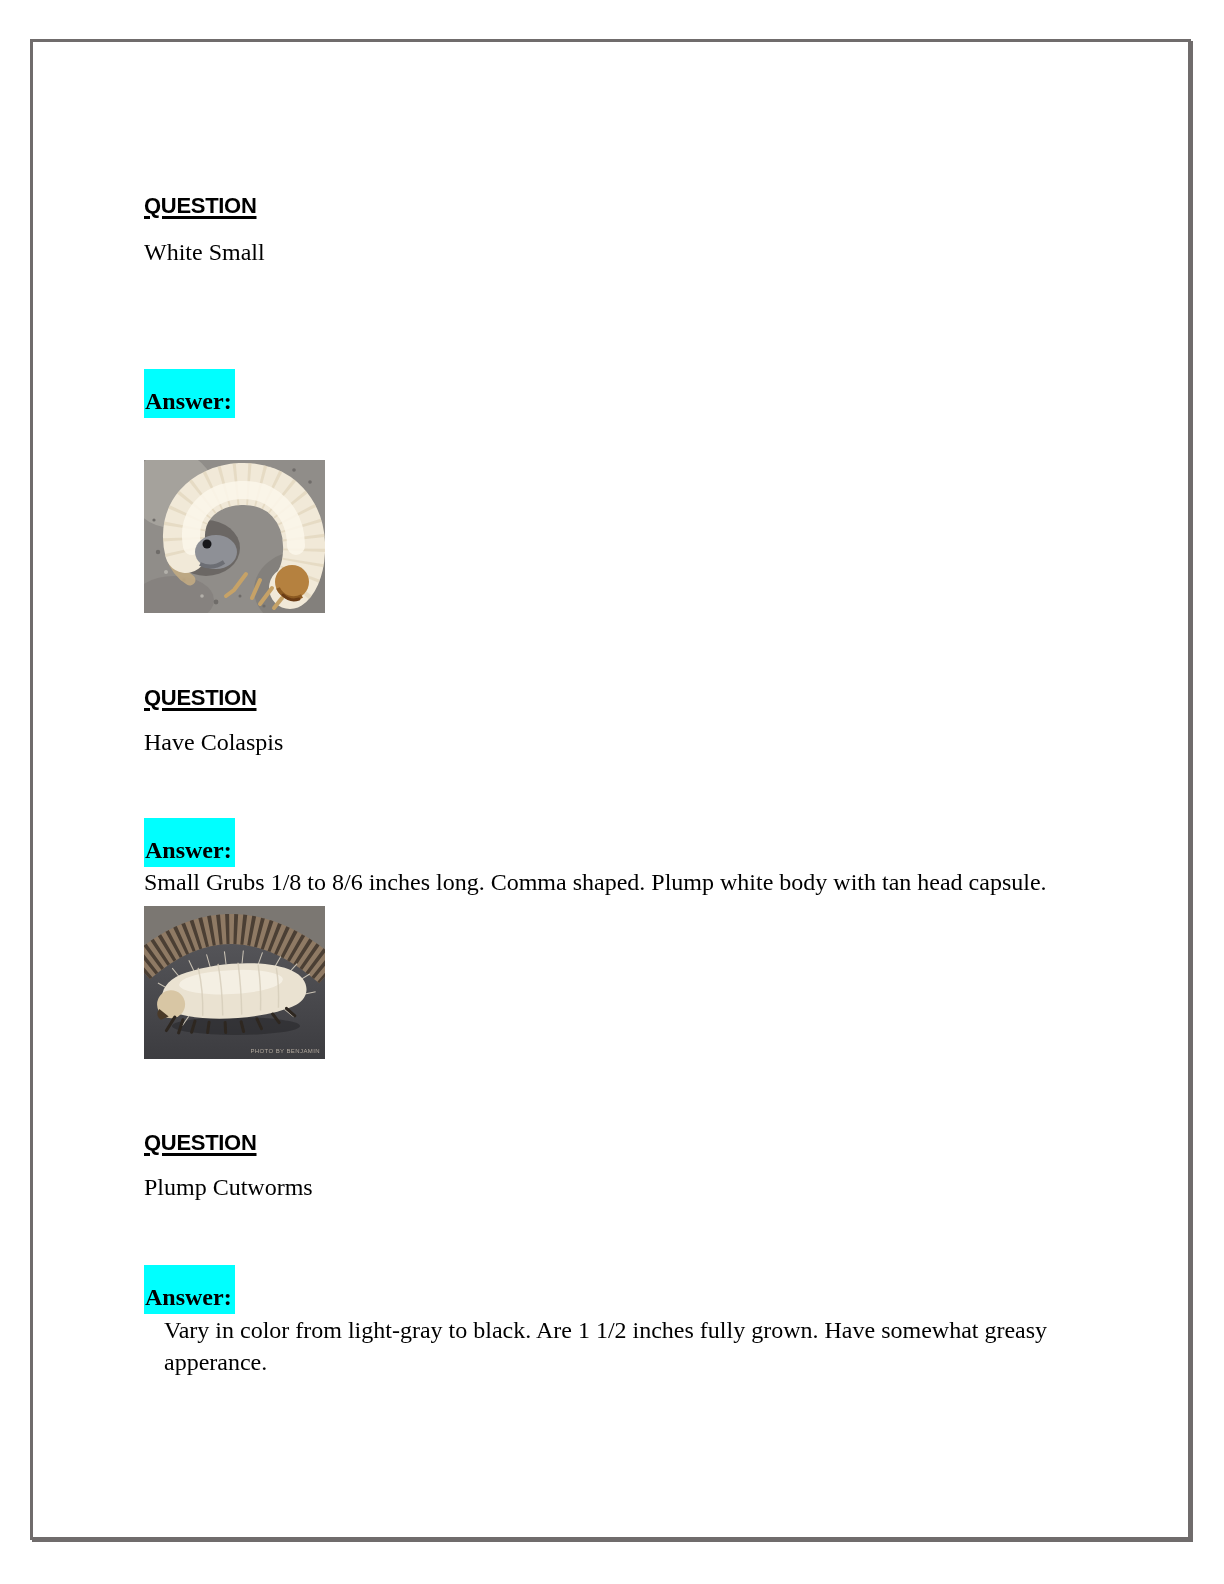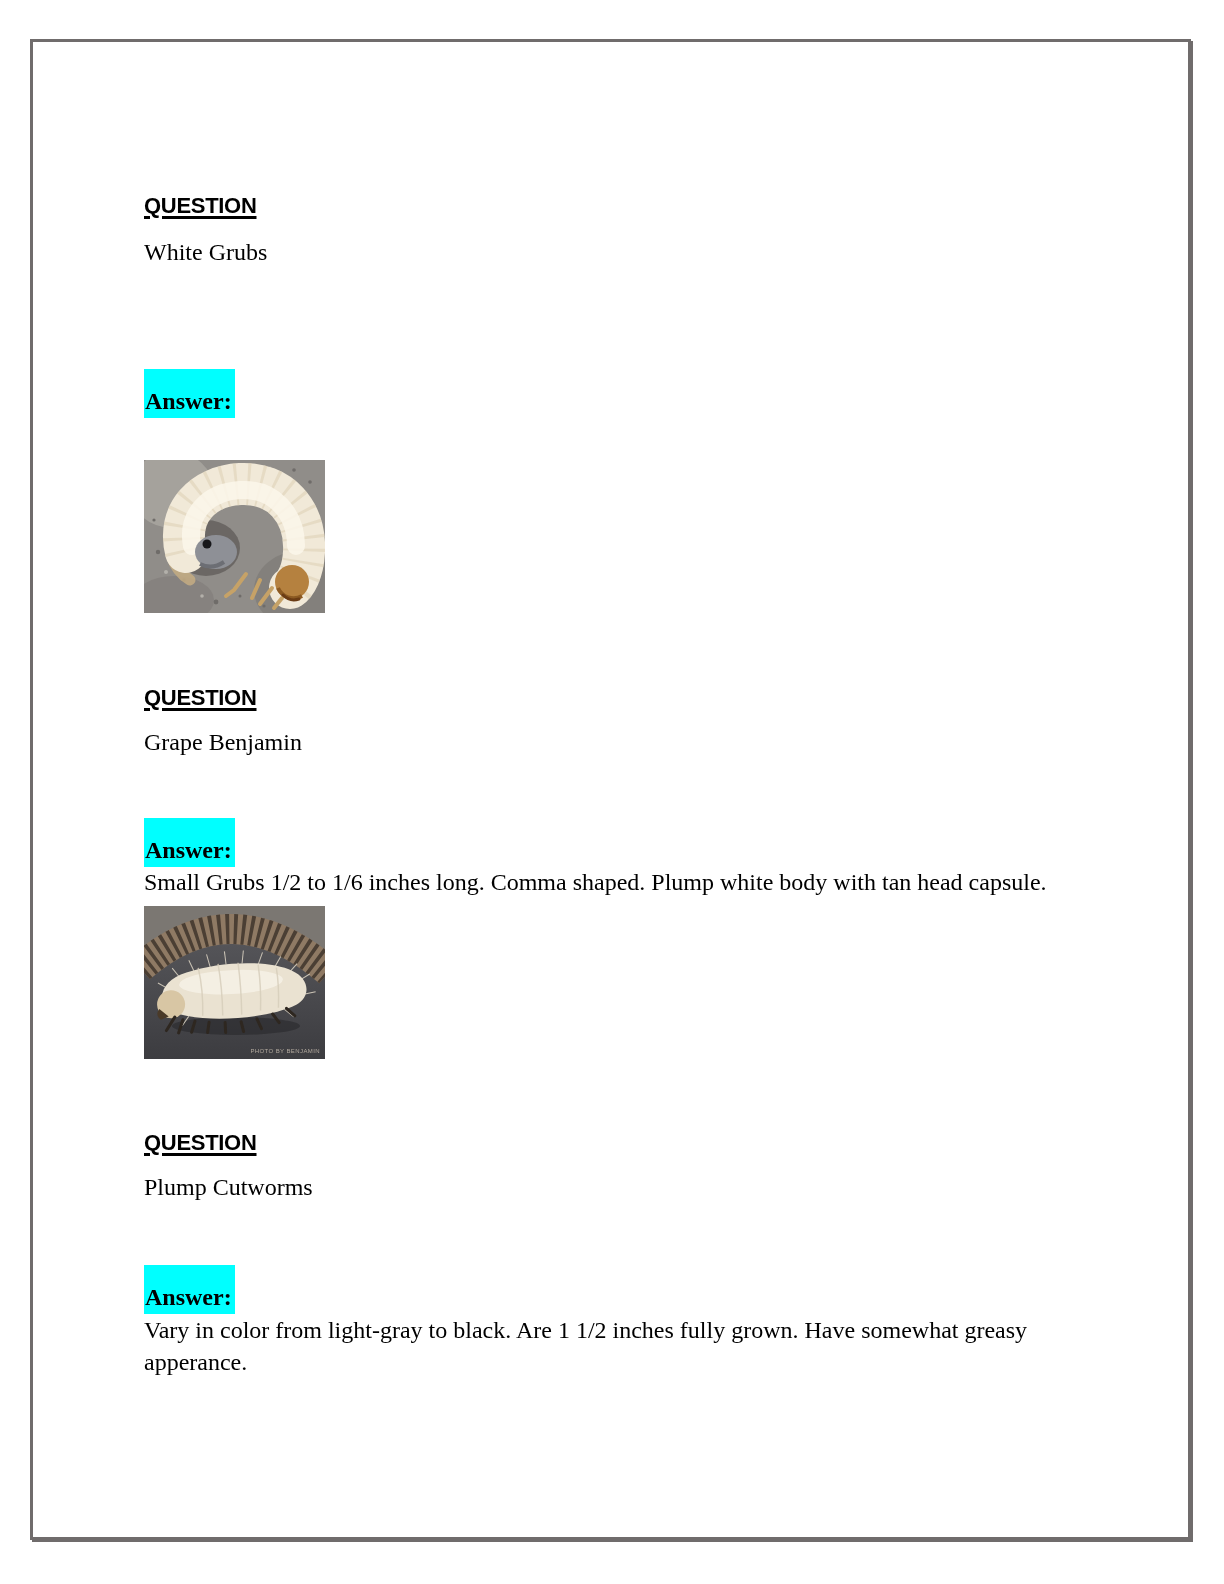"White Grubs" p.q-text { text: Grubs -> Small }
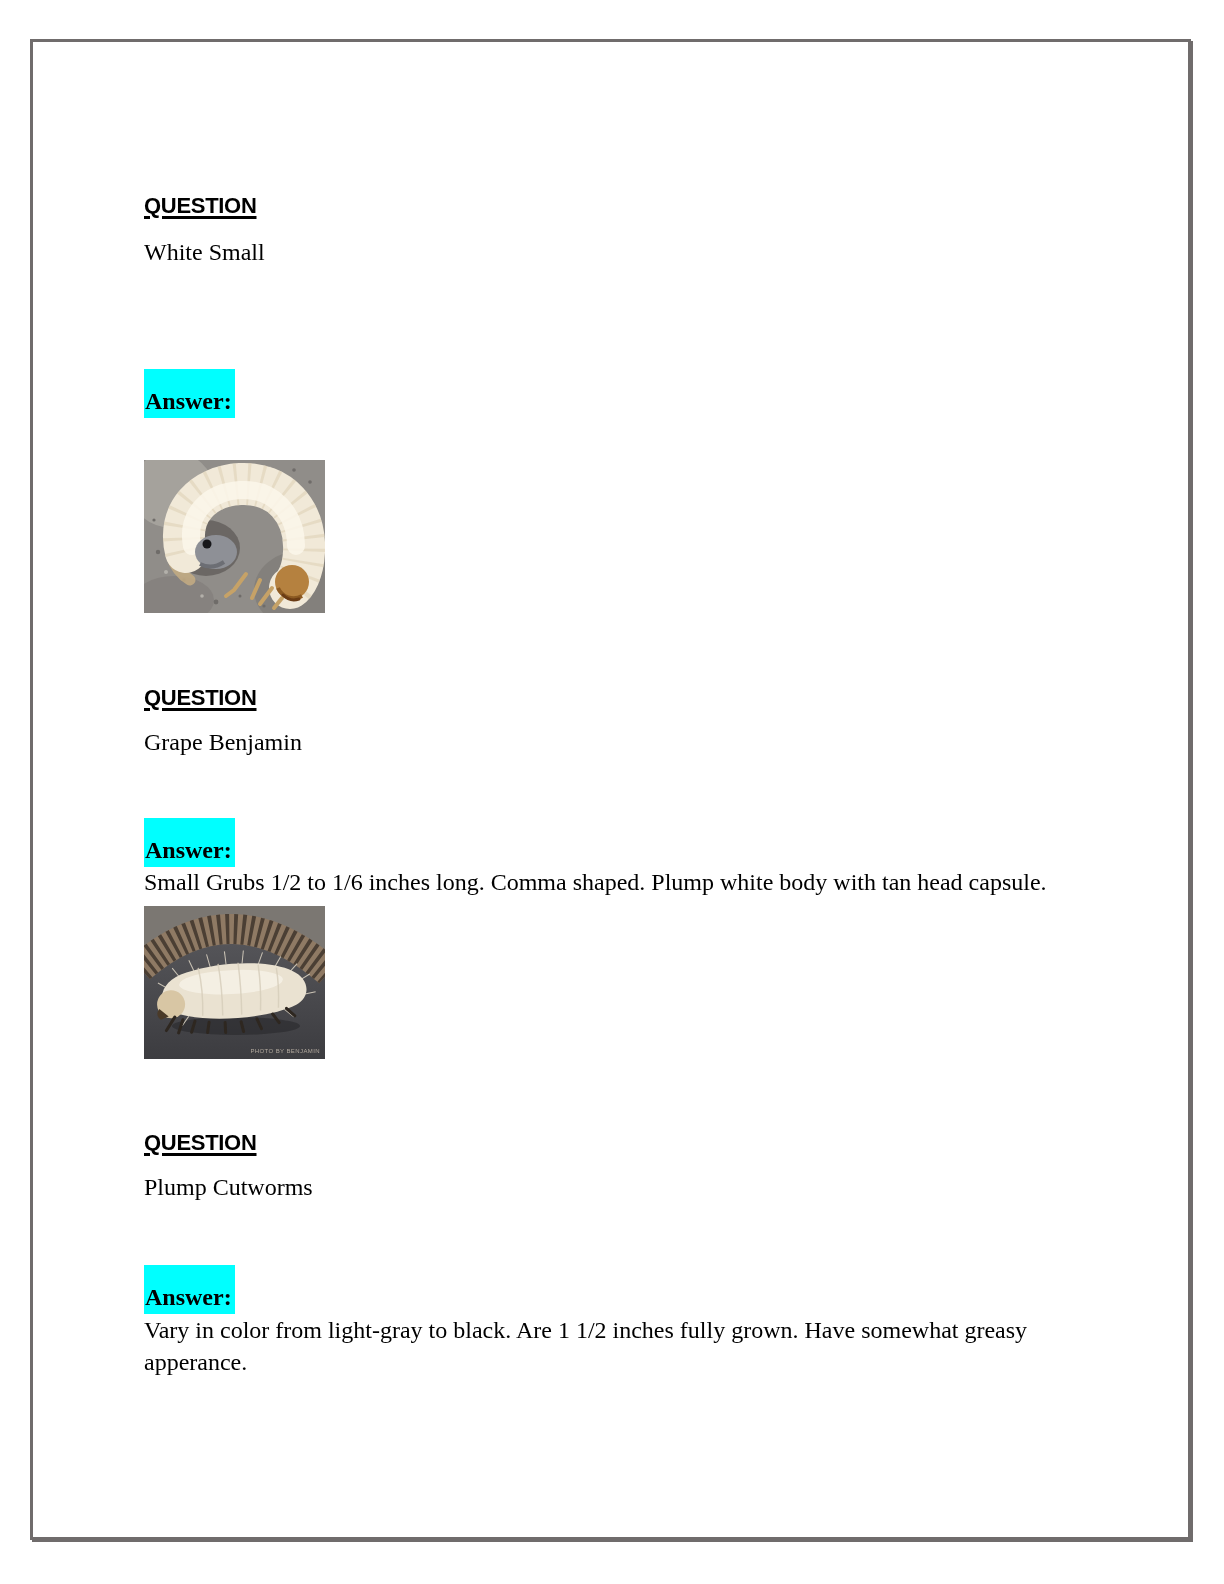"Grape Benjamin" p.q-text { text: Grape Benjamin -> Have Colaspis }
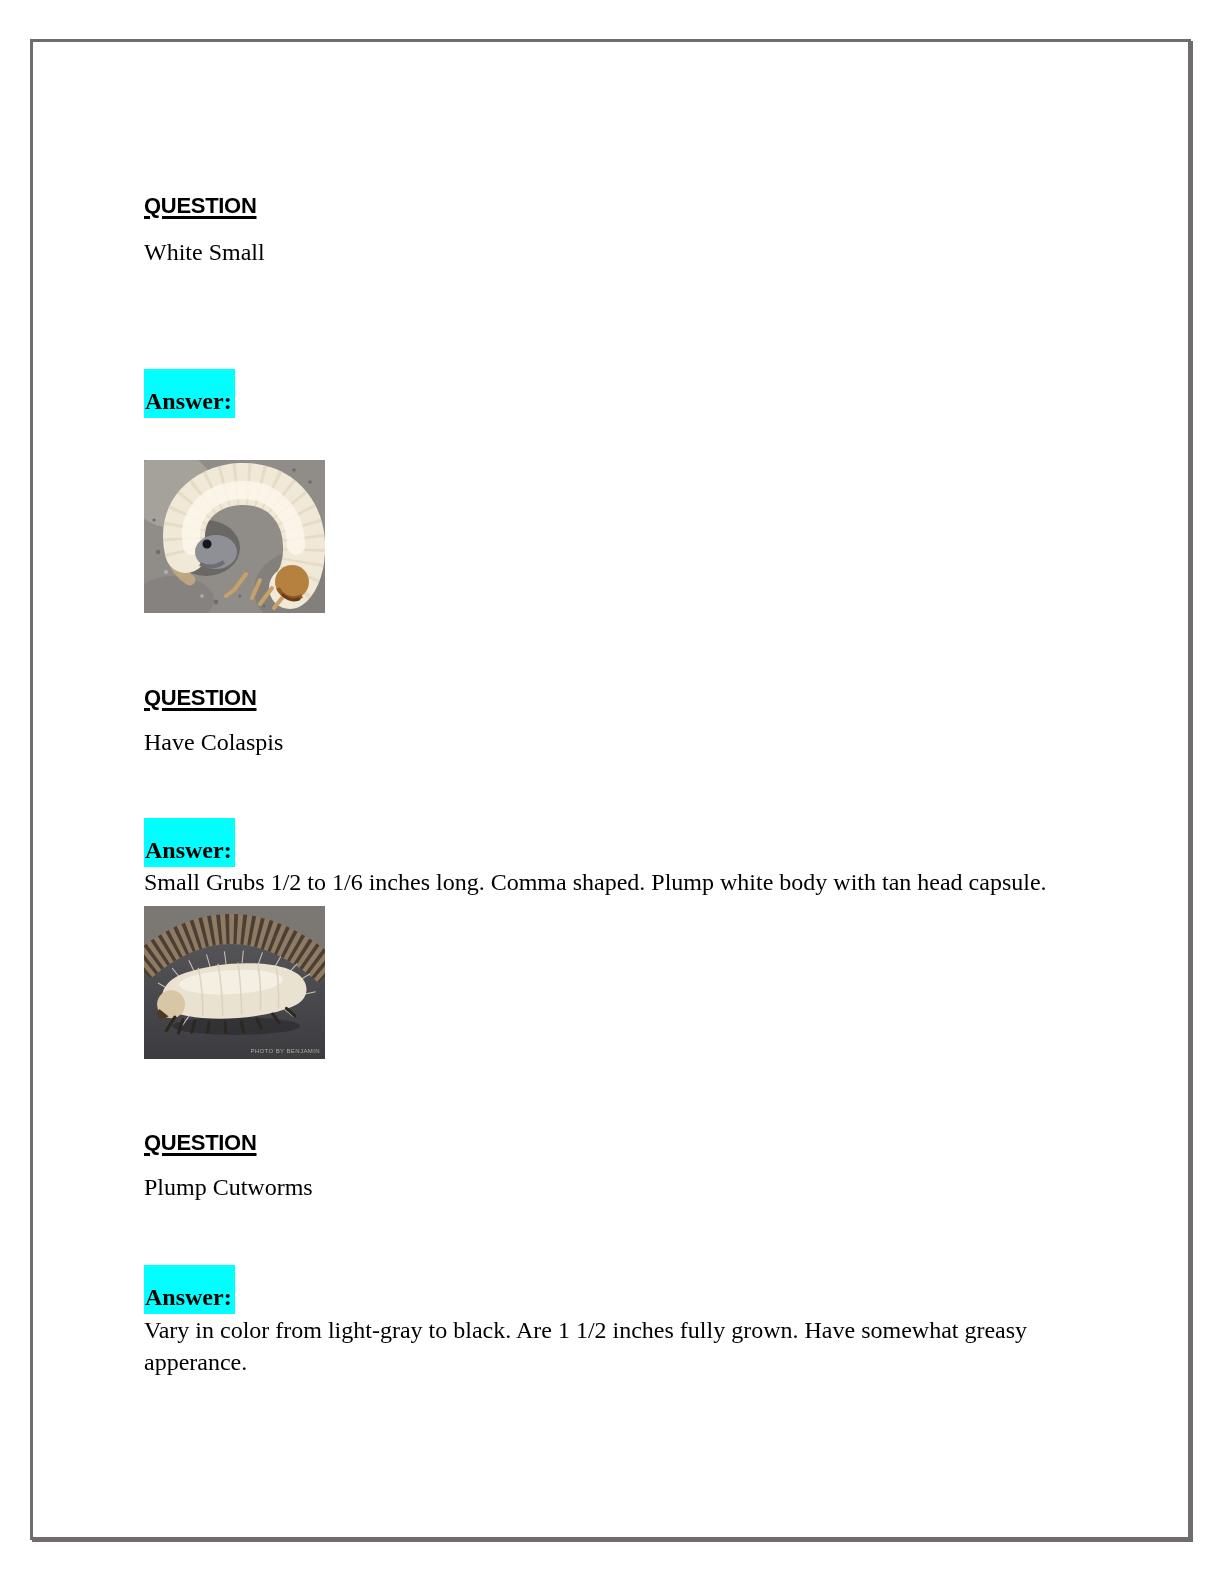"Small Grubs 1/2 to 1/6" p.a-text { text: 1/2 to 1/6 -> 1/8 to 8/6 }
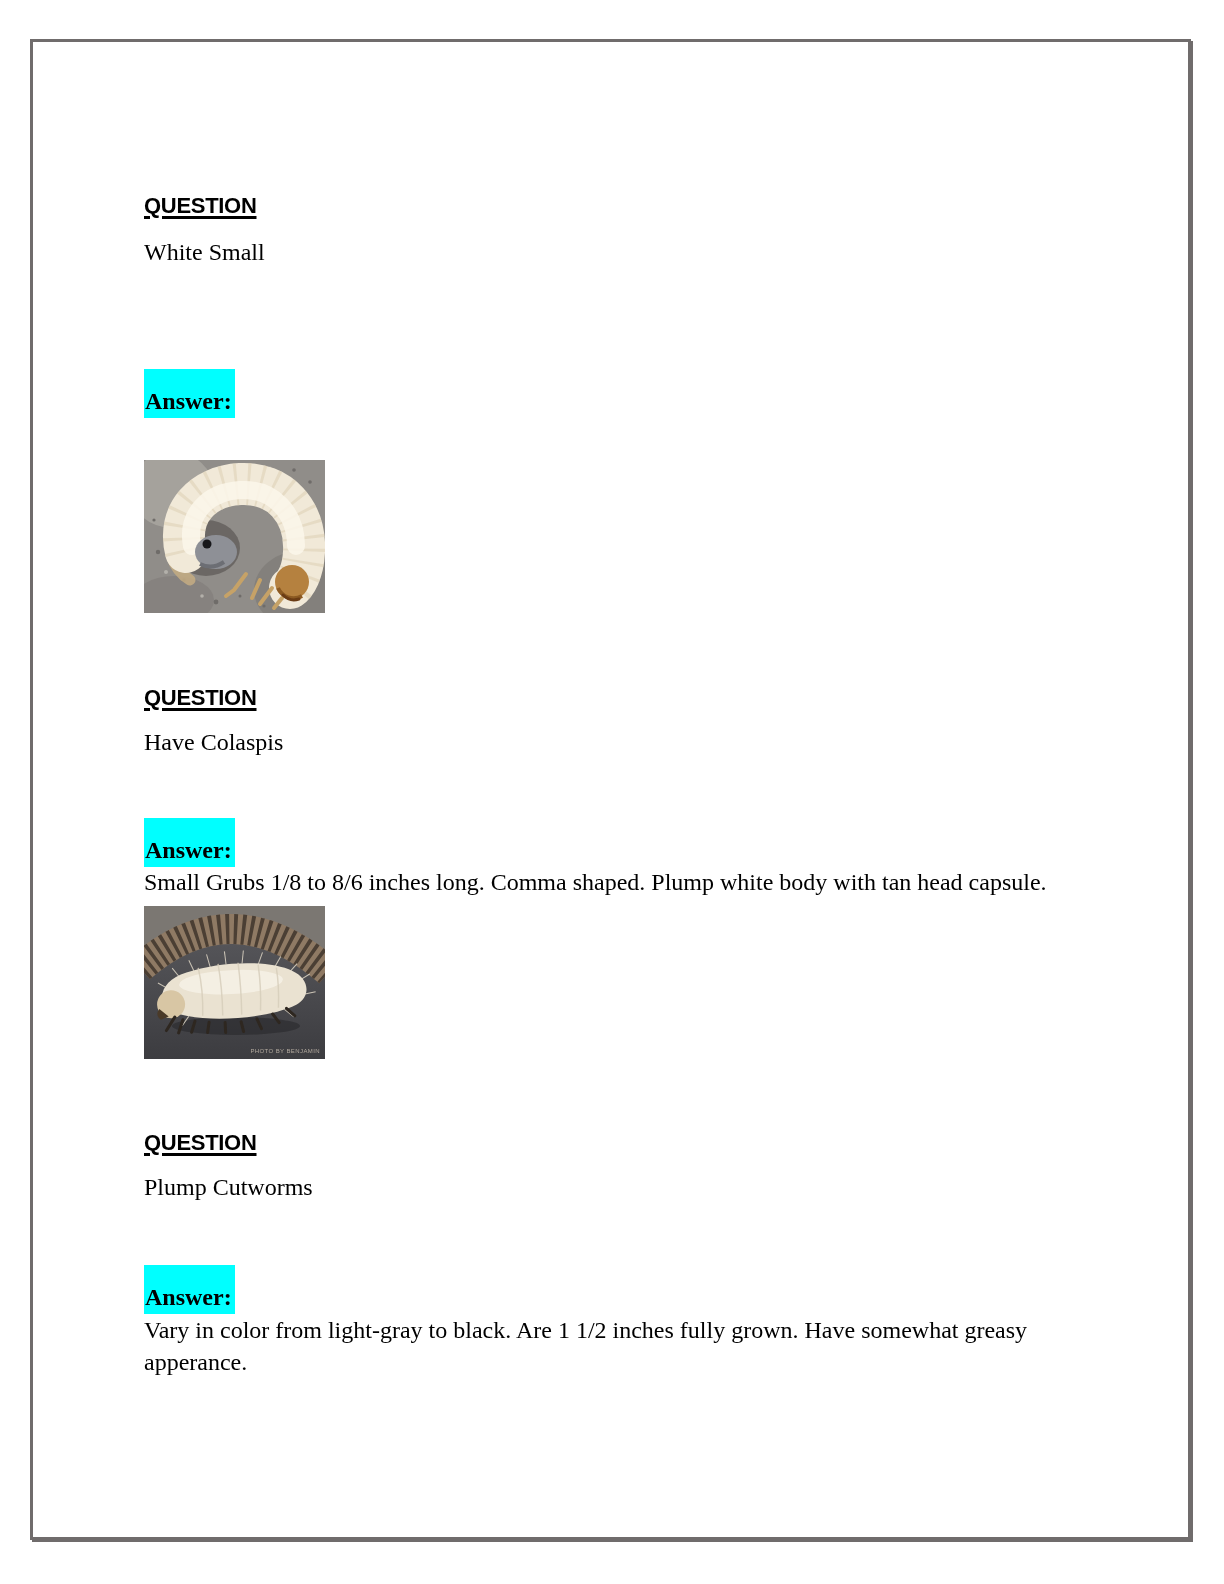"Vary in color from light-gray" .a-text.narrow { margin-left: none -> 20px }
